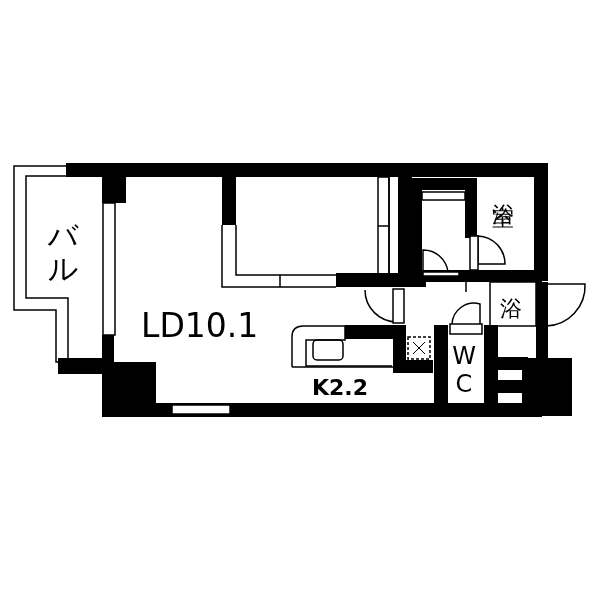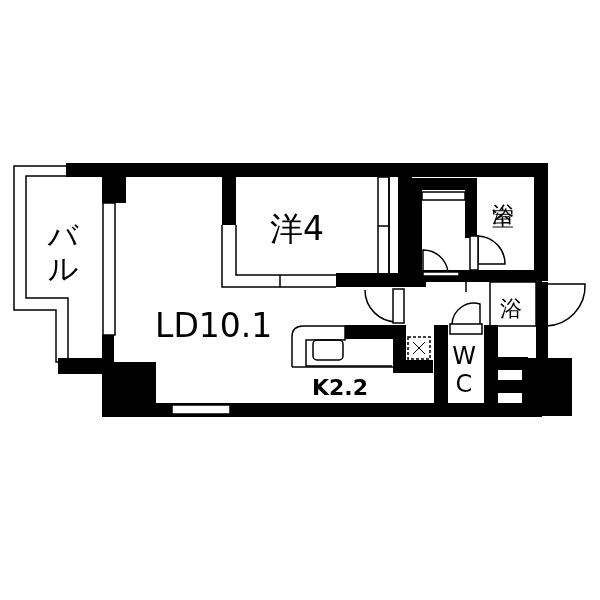"洋4" div.lbl { html: <div>洋4</div> -> none }
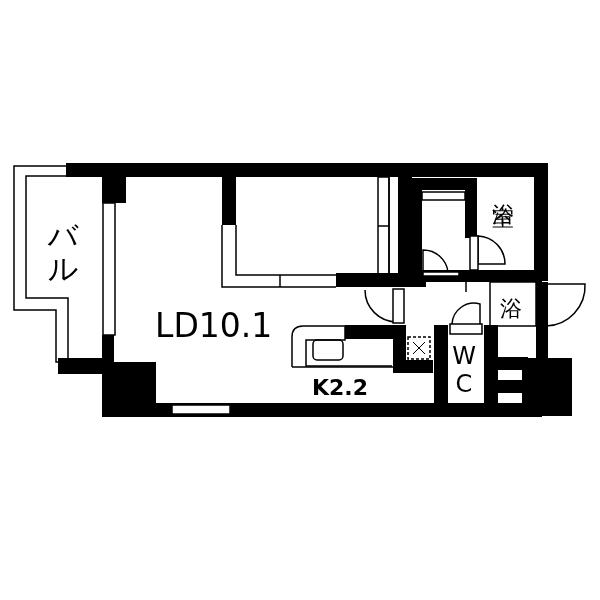"LD10.1" div.lbl { margin-left: 14px -> none }
